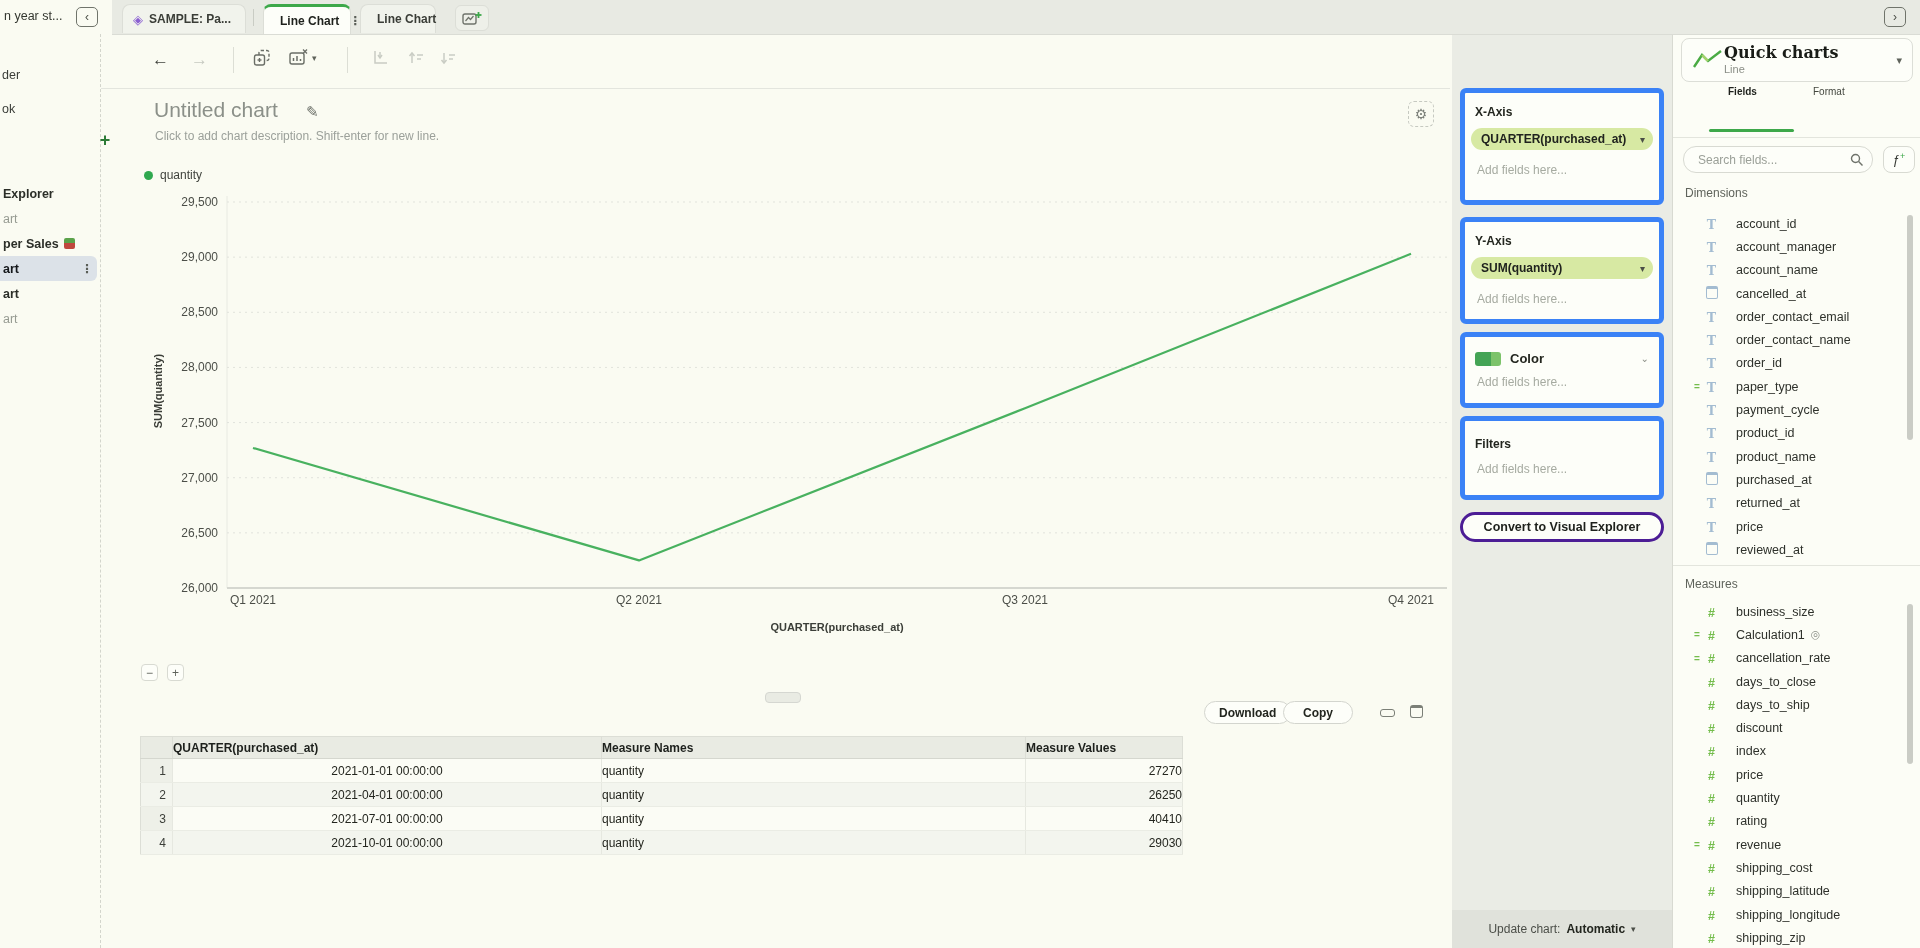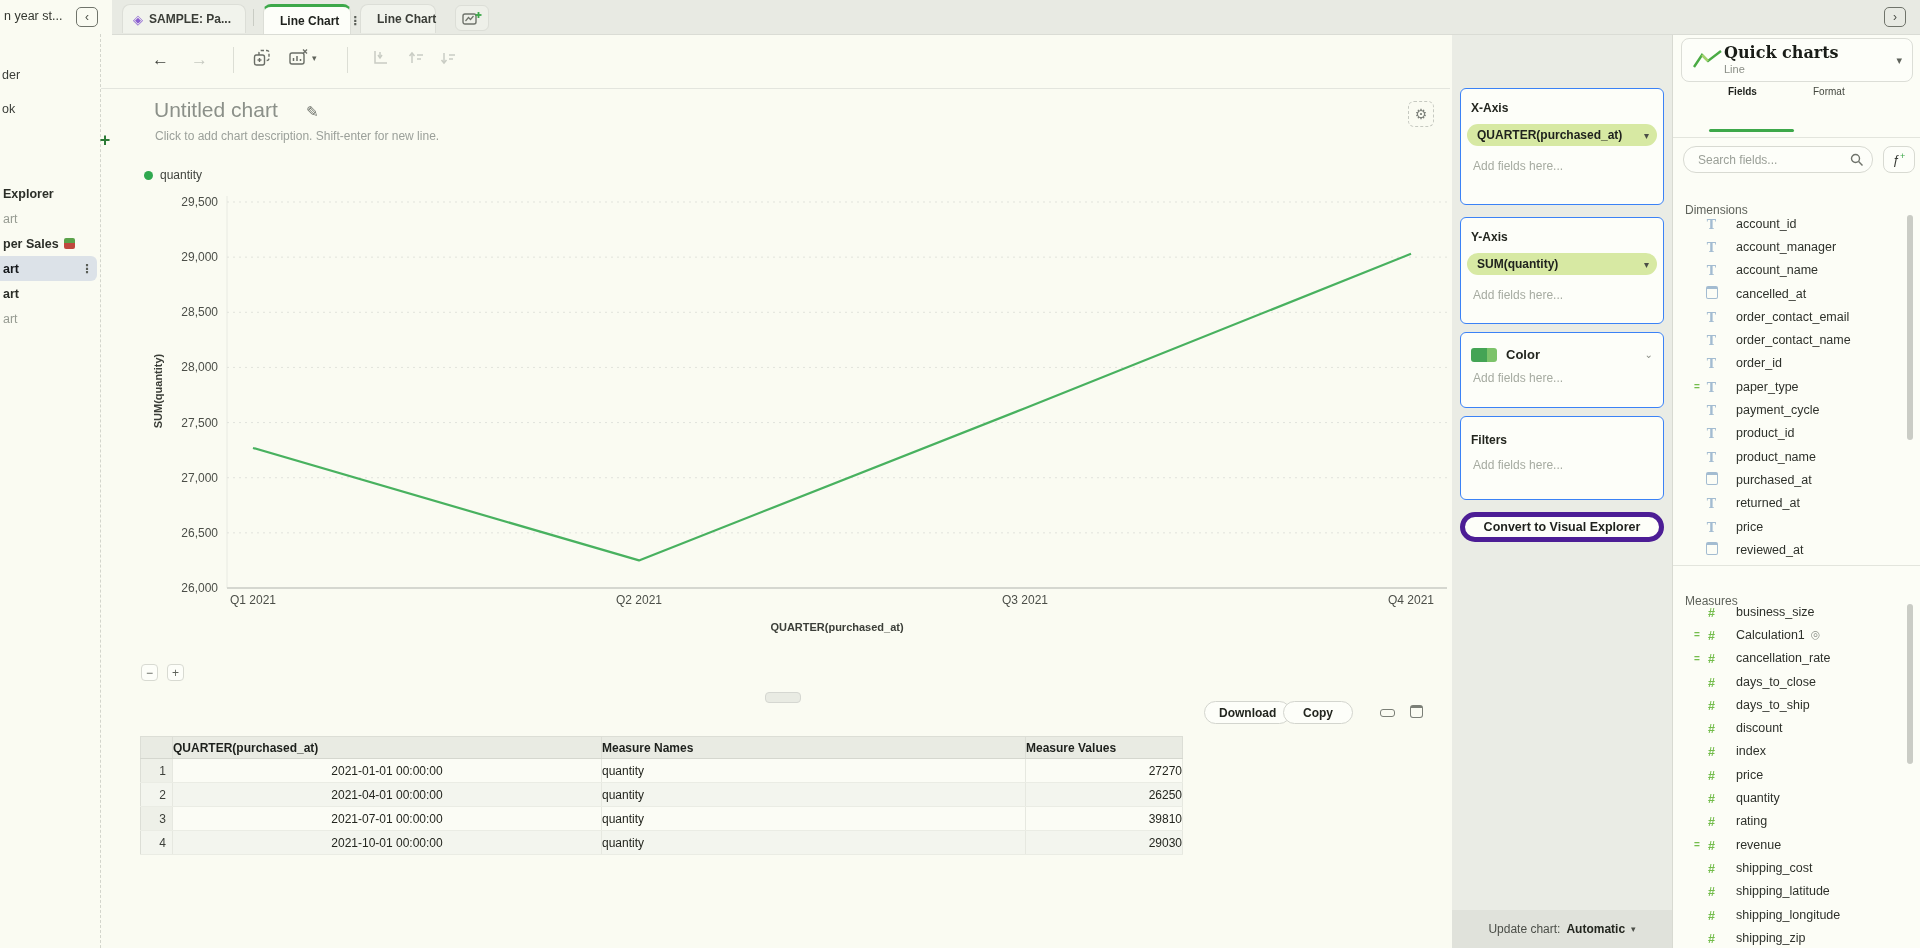"X-Axis" .cfg-card { border: 1px solid #3b82f6 -> 5px solid #3b82f6 }
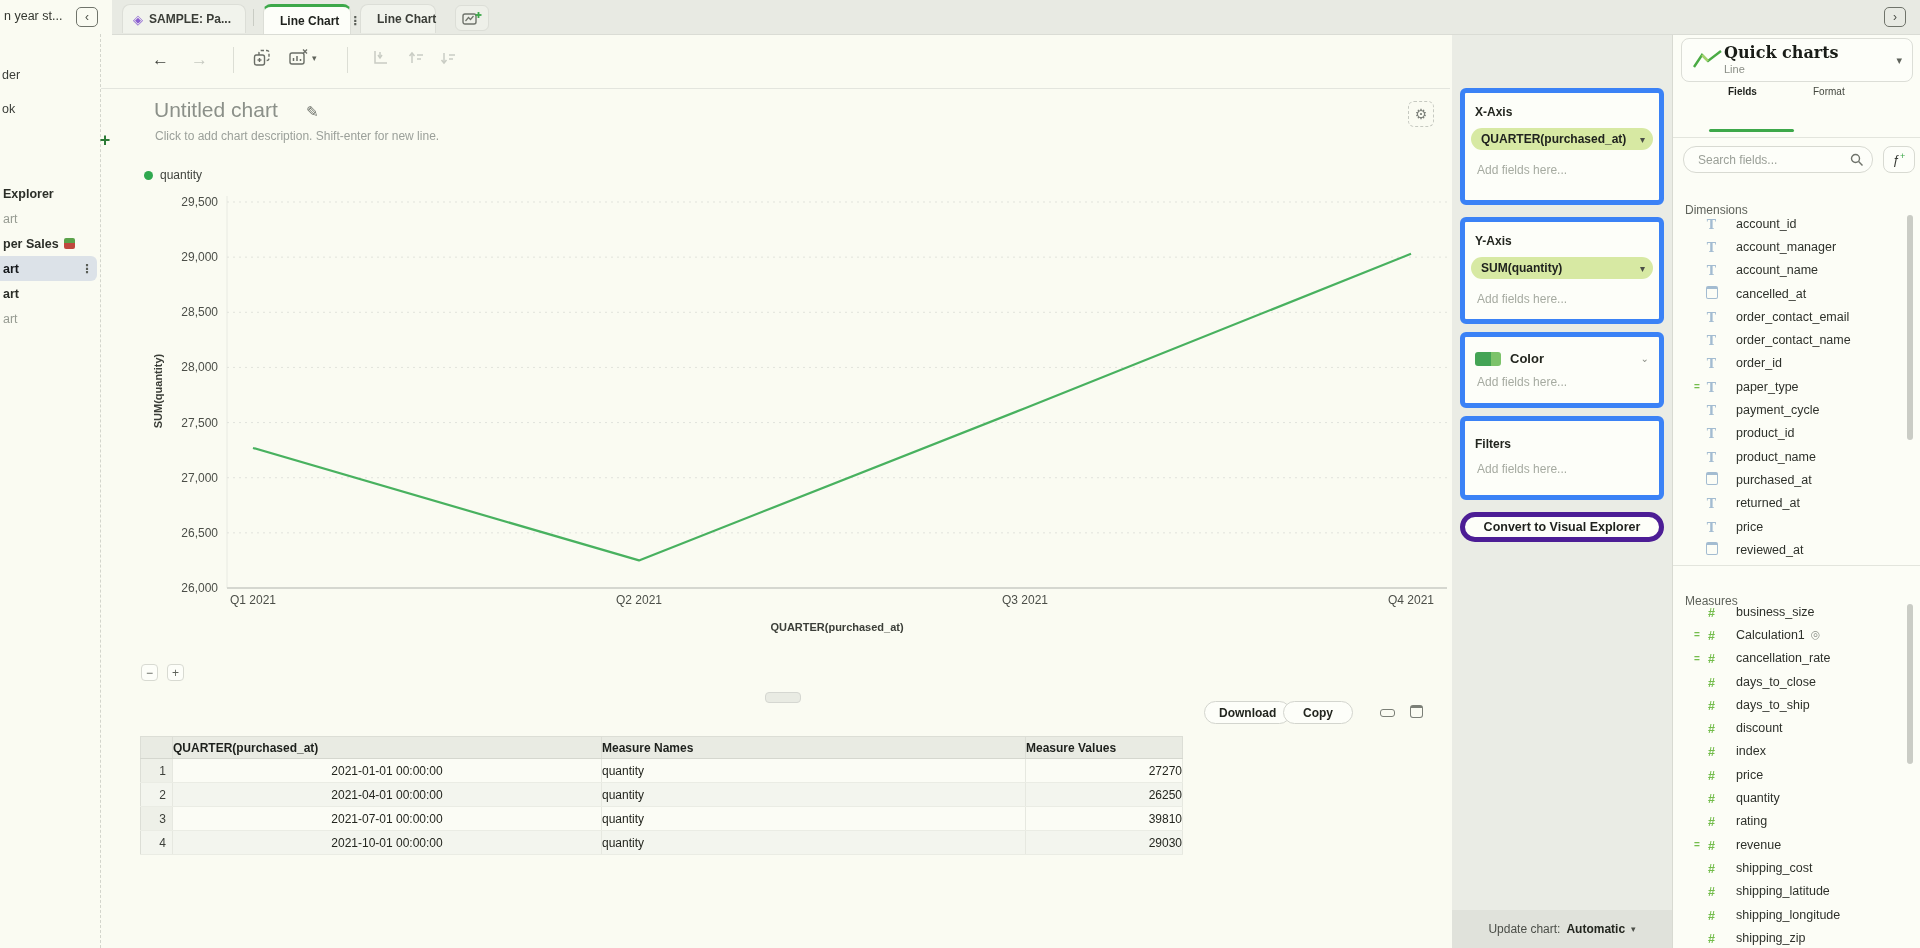"Dimensions" .sec-label { margin-top: 17px -> none }
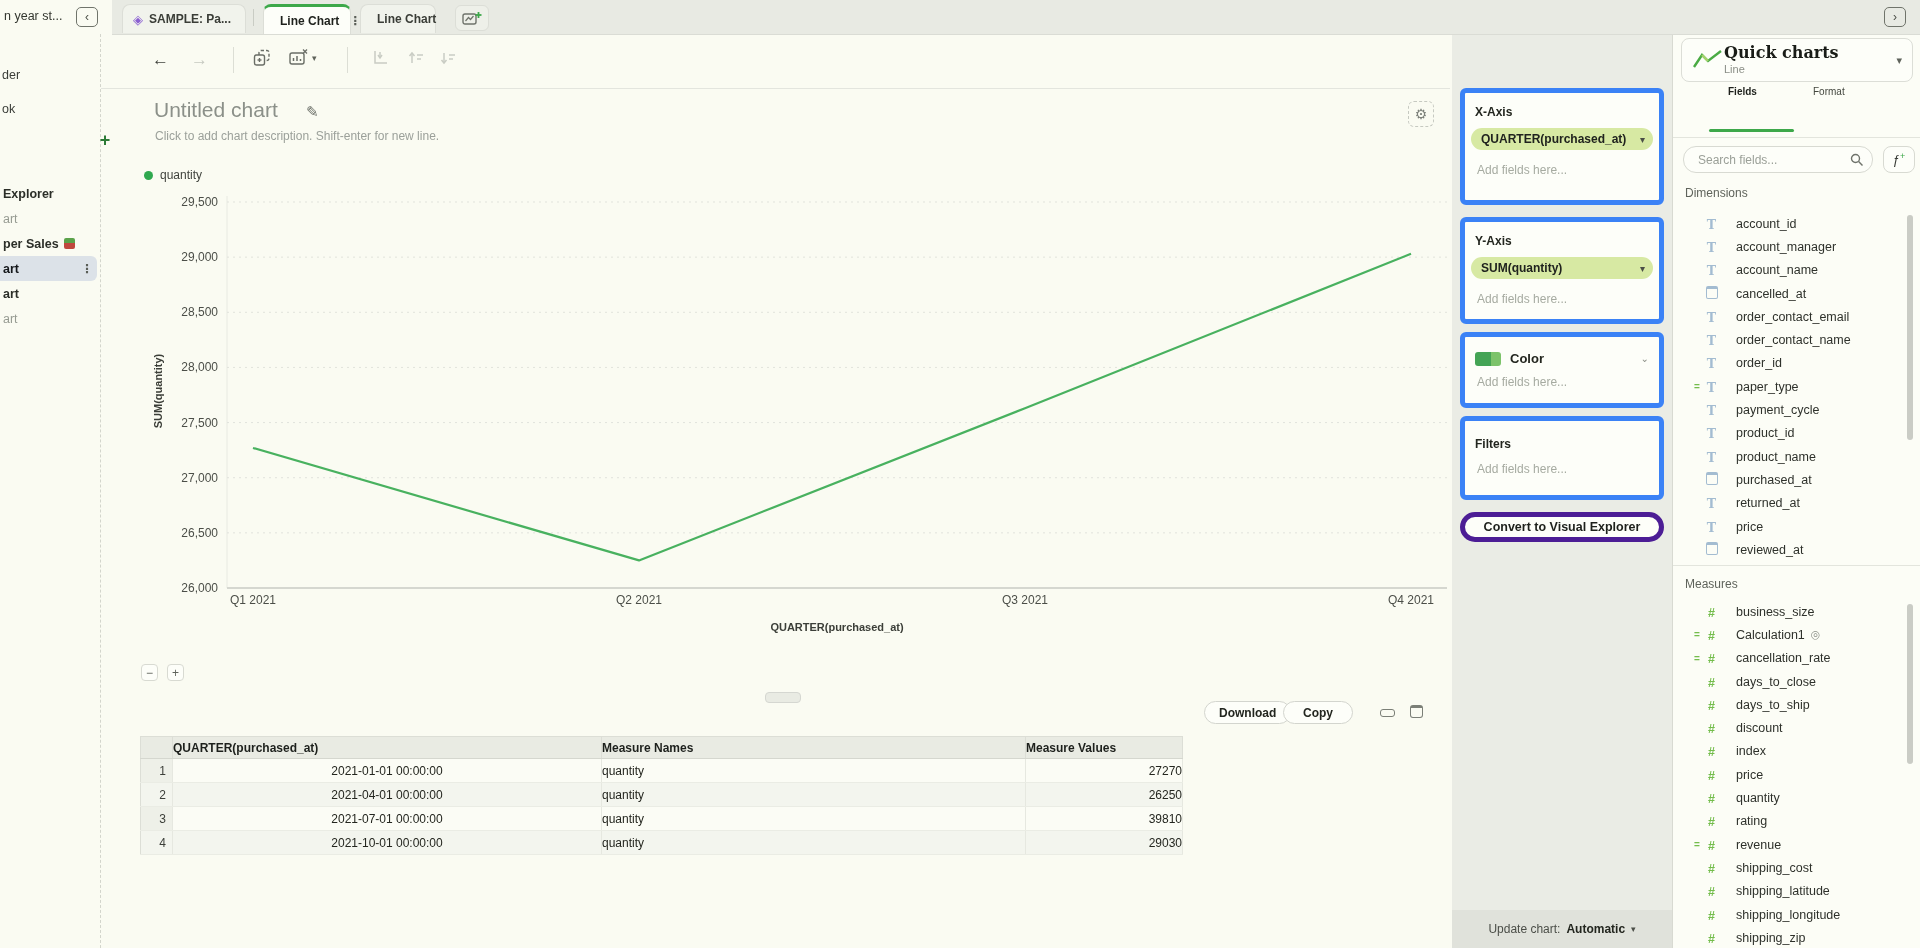"Convert to Visual Explorer" .convert-btn { border: 5px solid #4c1d95 -> 3px solid #4c1d95 }
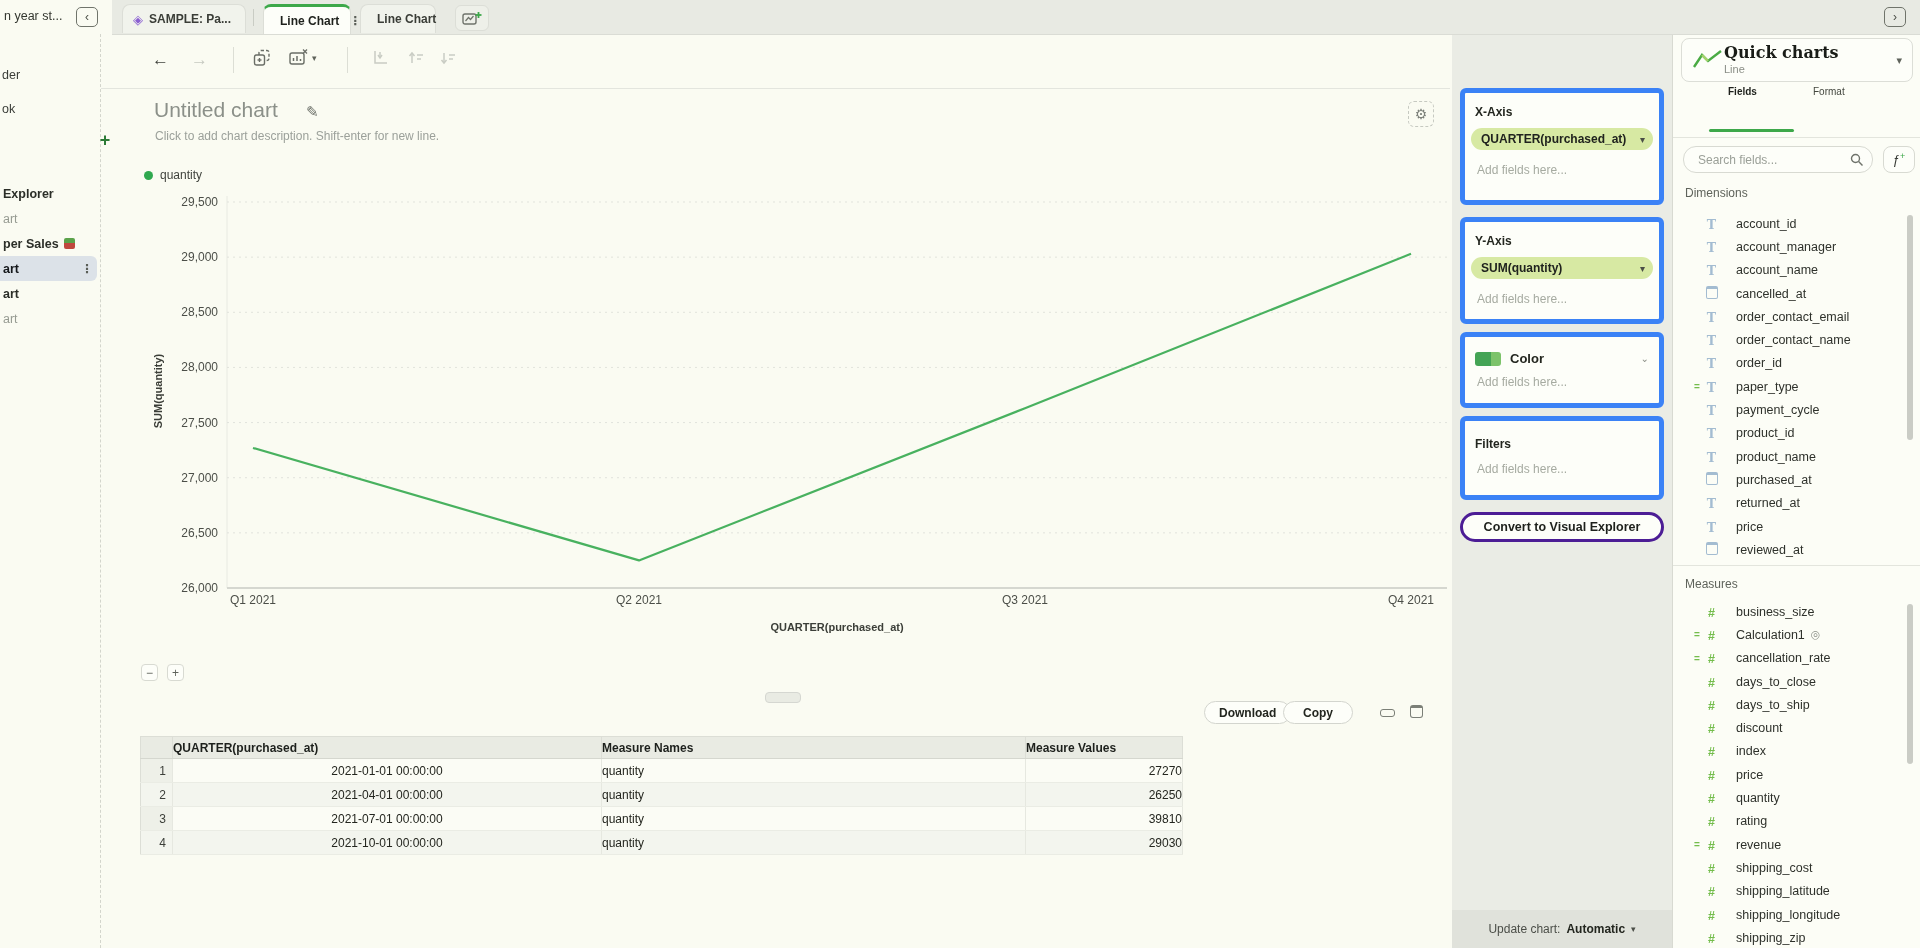"39810" td.cvalue { text: 39810 -> 40410 }
